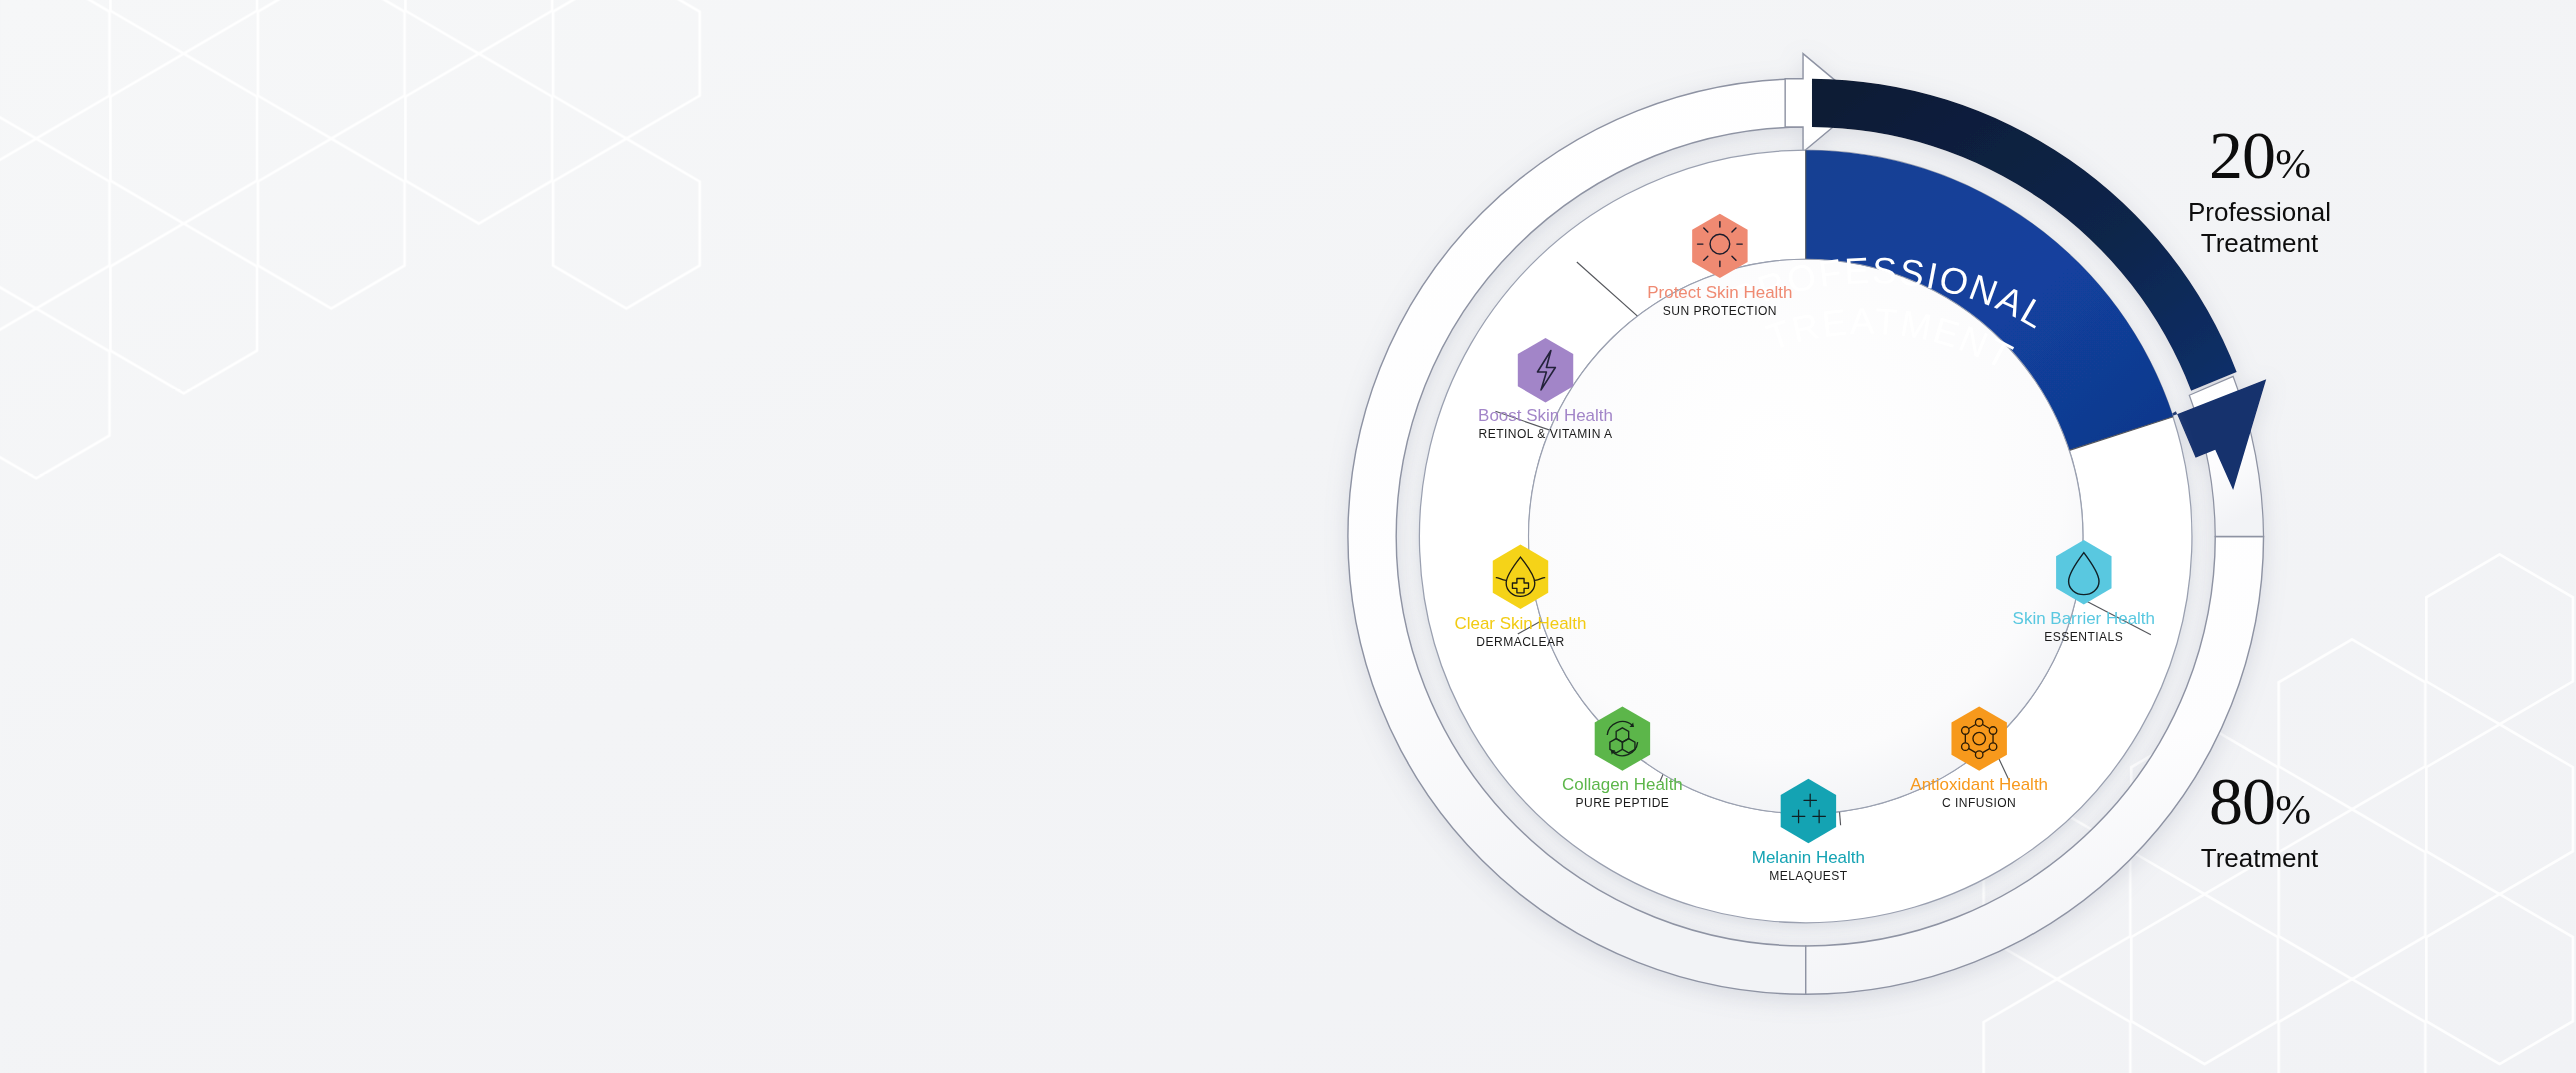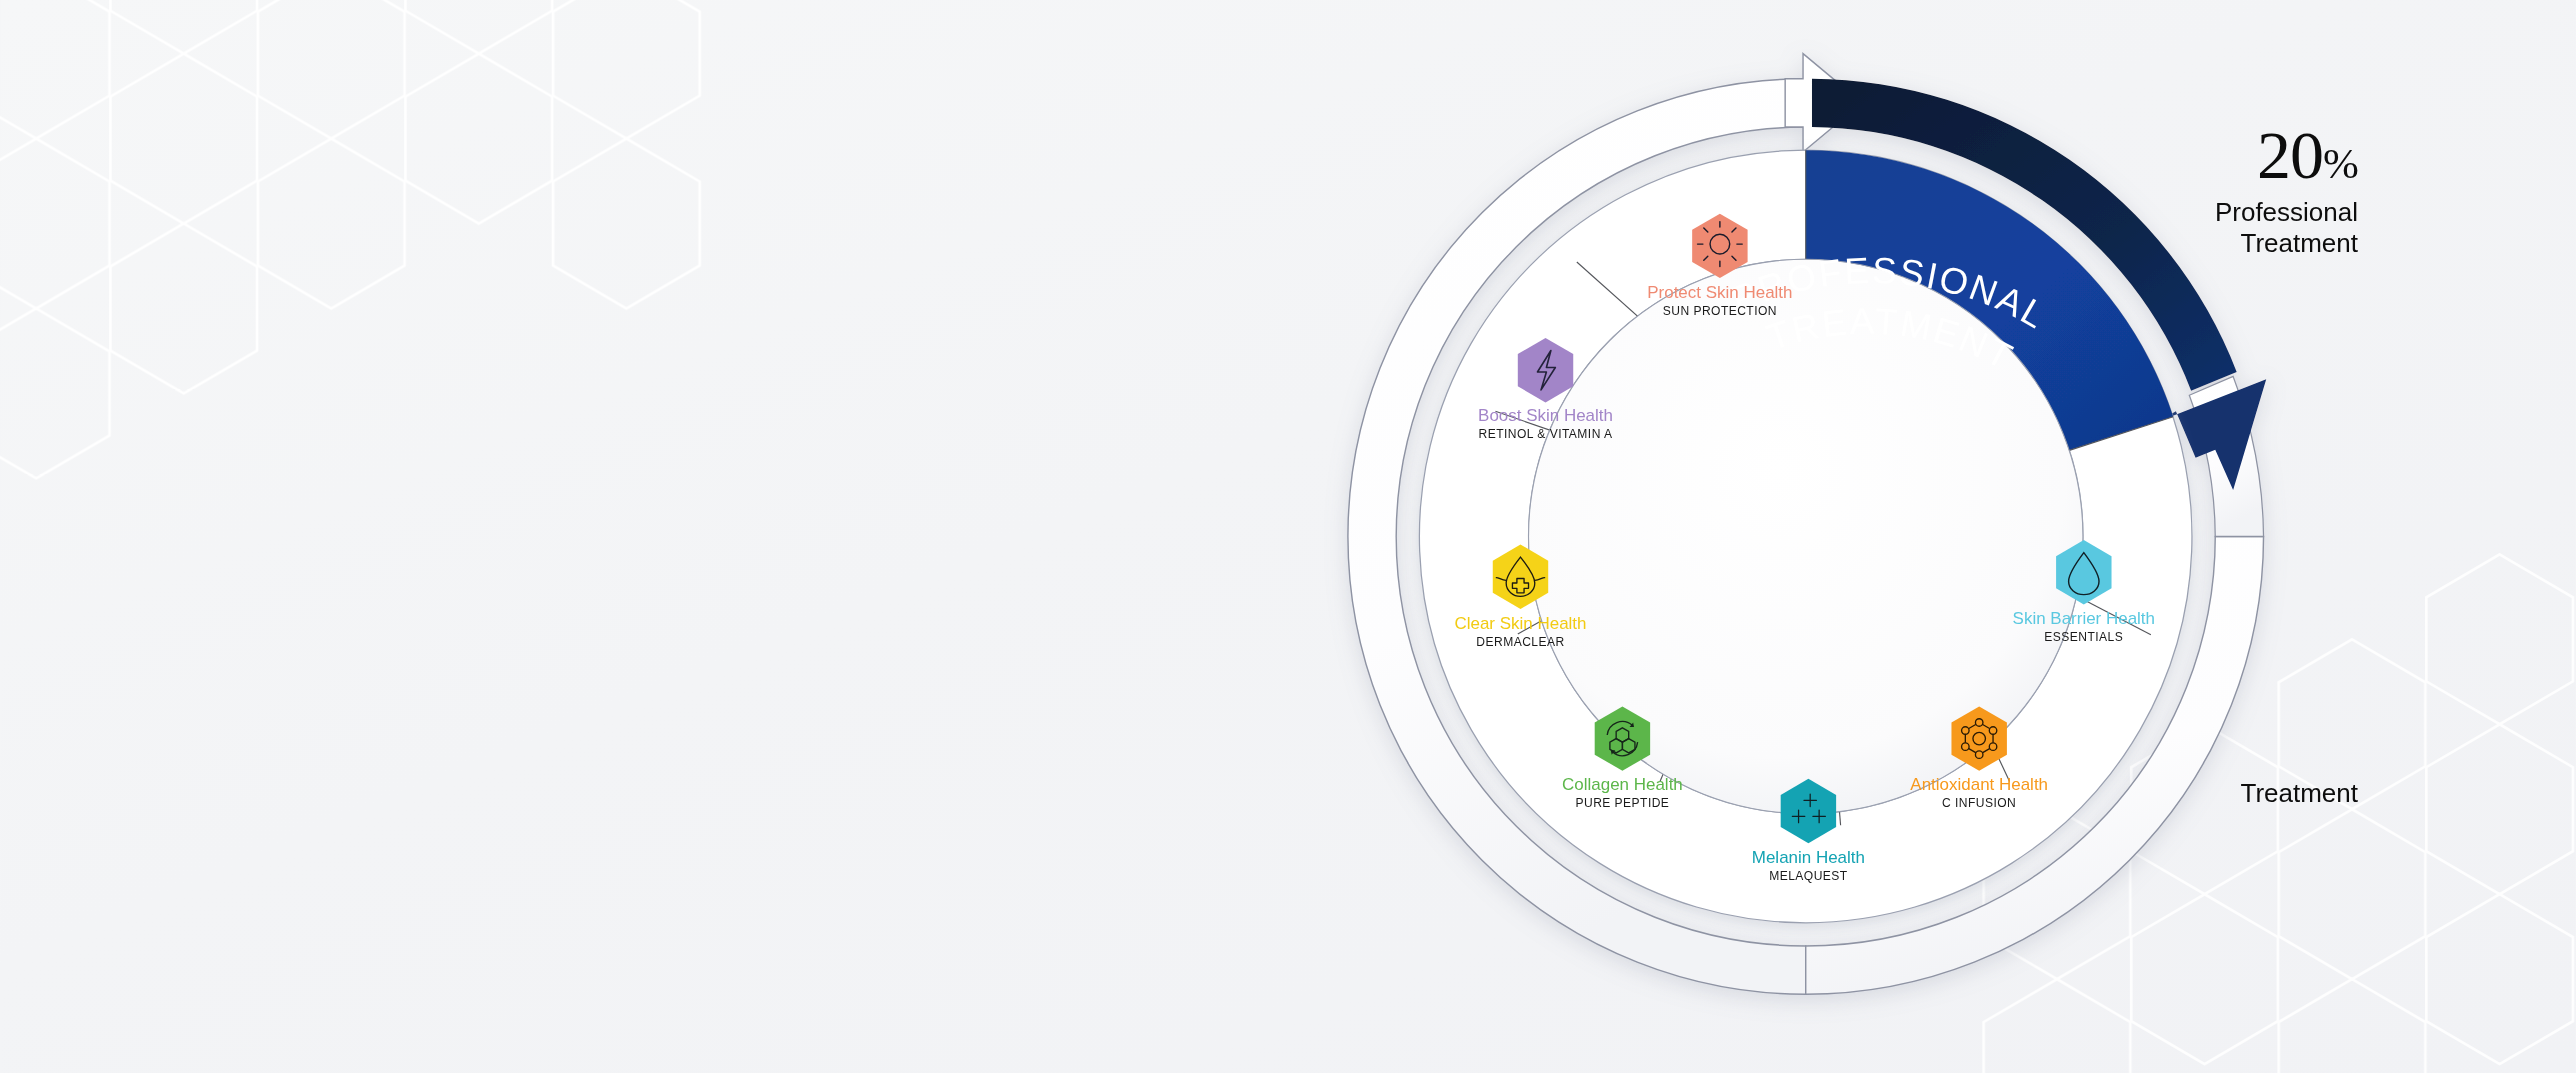"20%" .stat { text-align: right -> center }
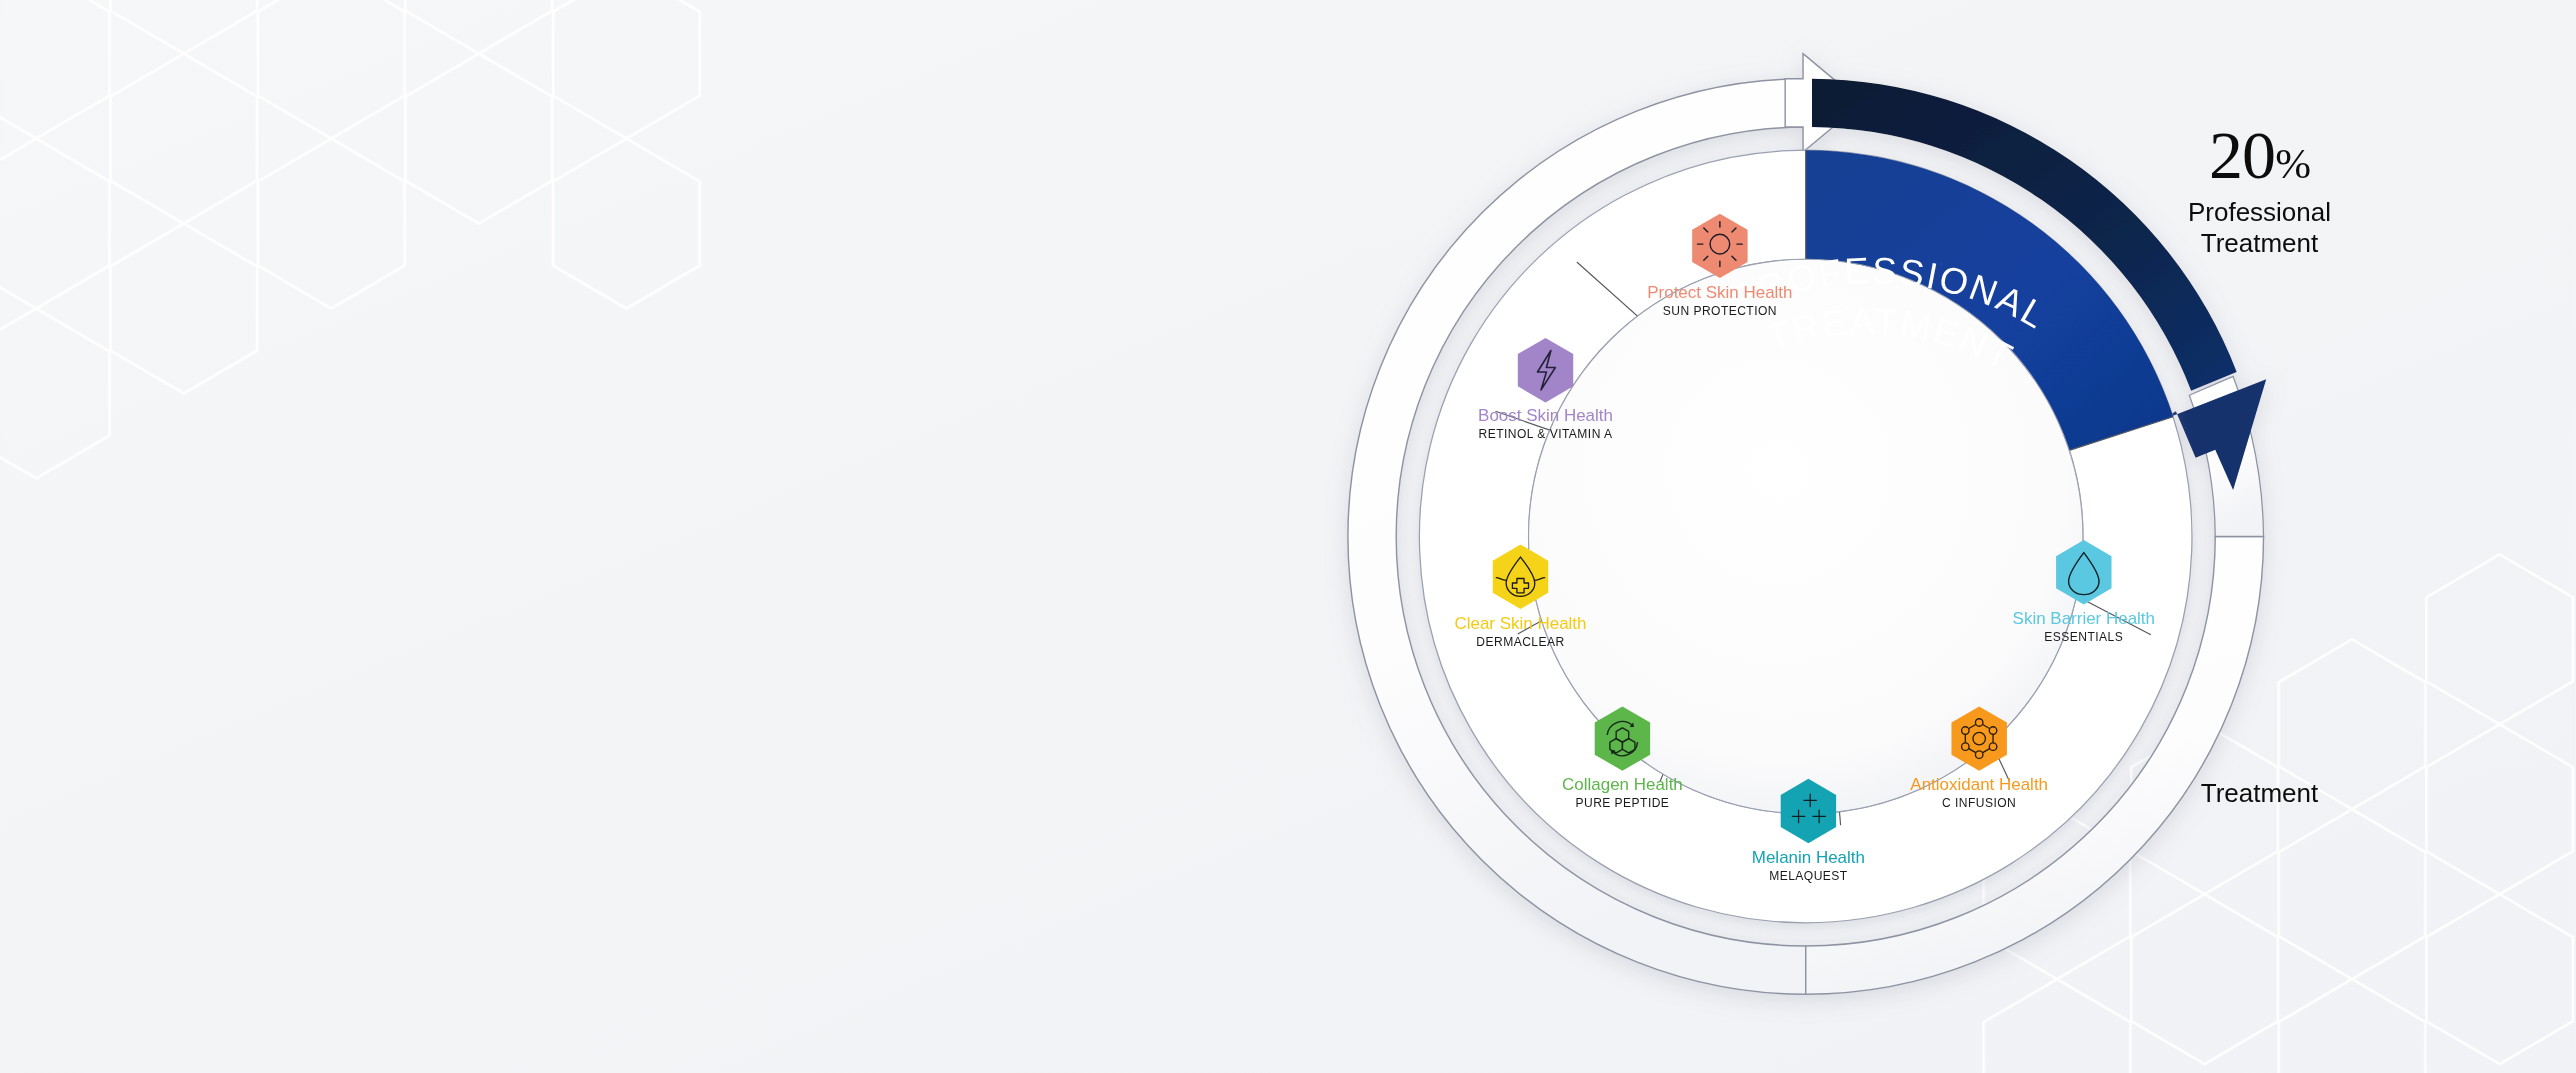"80%" div.num { html: none -> <div> <span>80</span><span>%</span> </div> }
